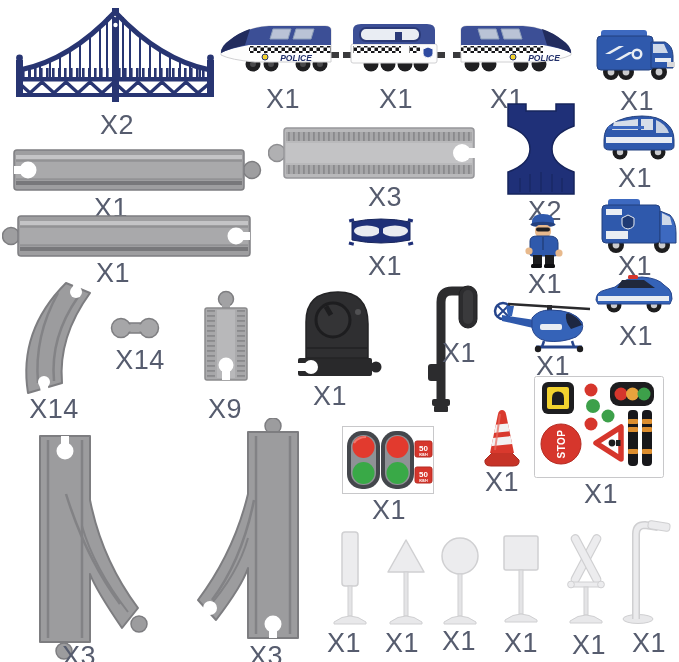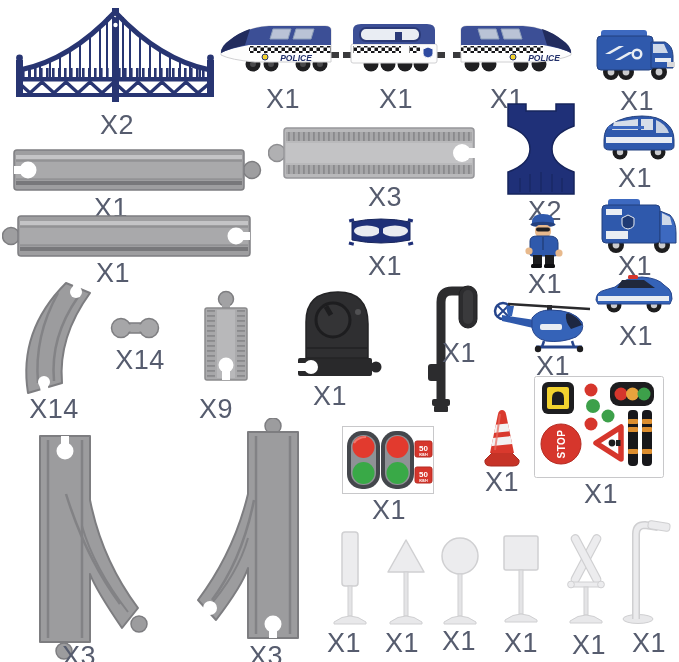"X9" div.qty { left: 216px -> 225px }
